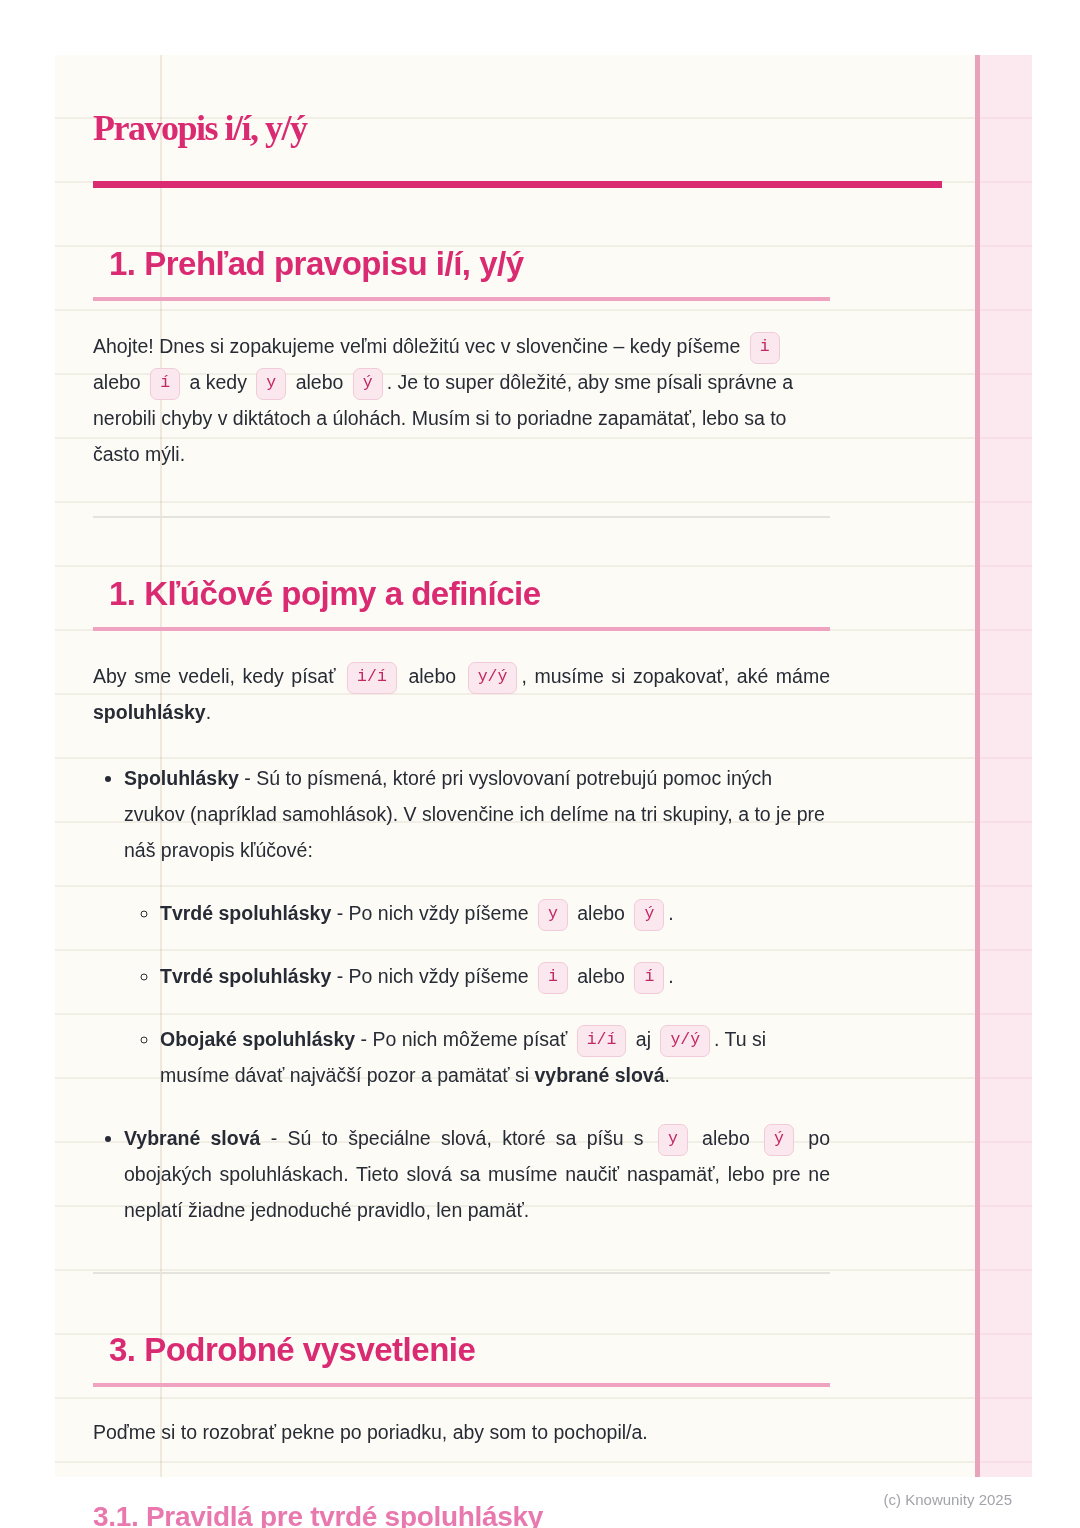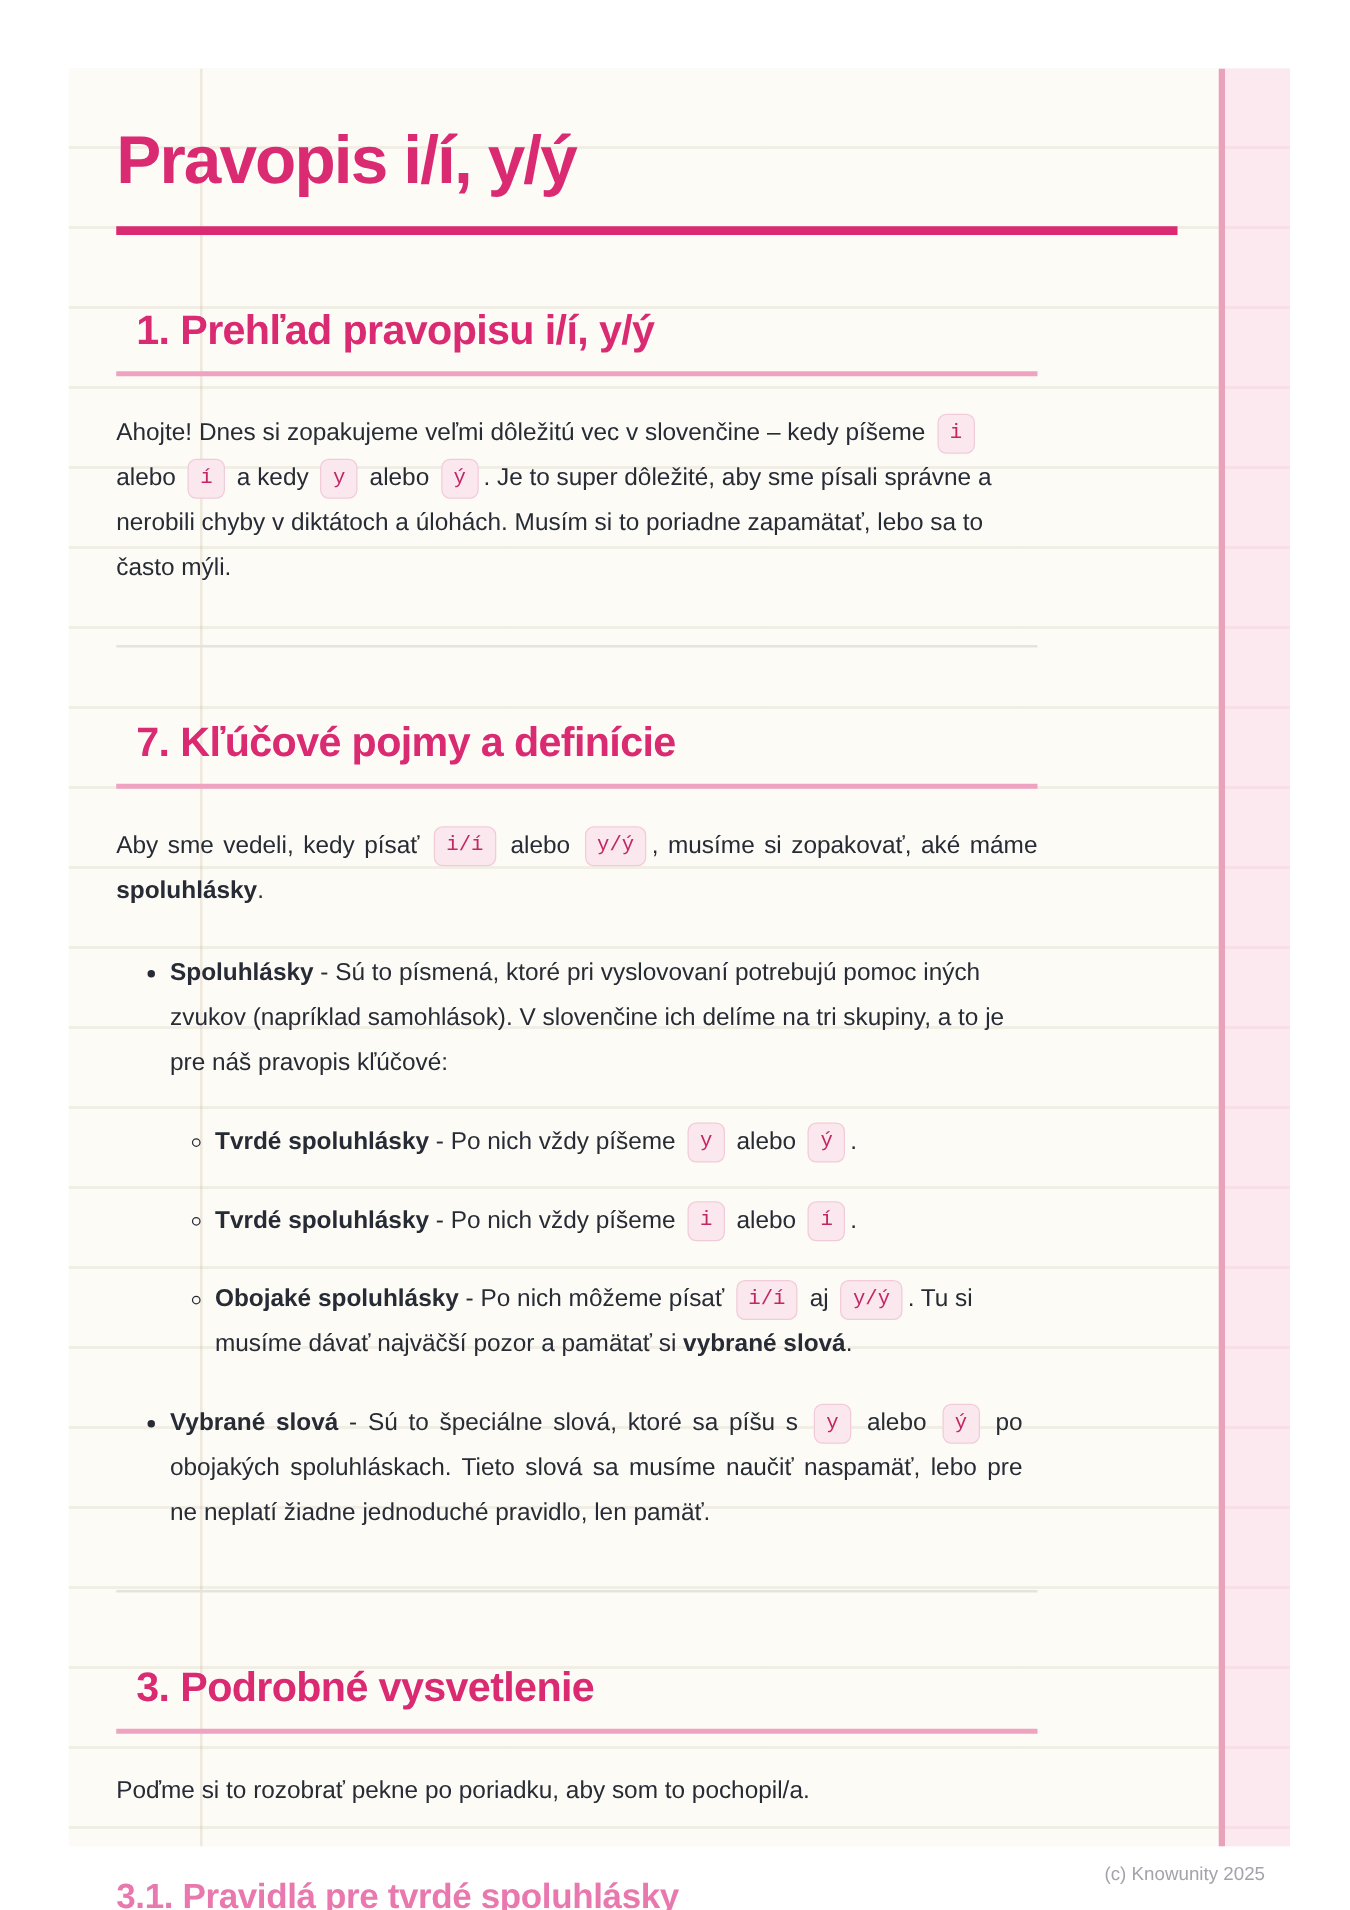"Pravopis i/í, y/ý" h1 { font-family: none -> Liberation Serif, serif; font-size: 54px -> 36px }
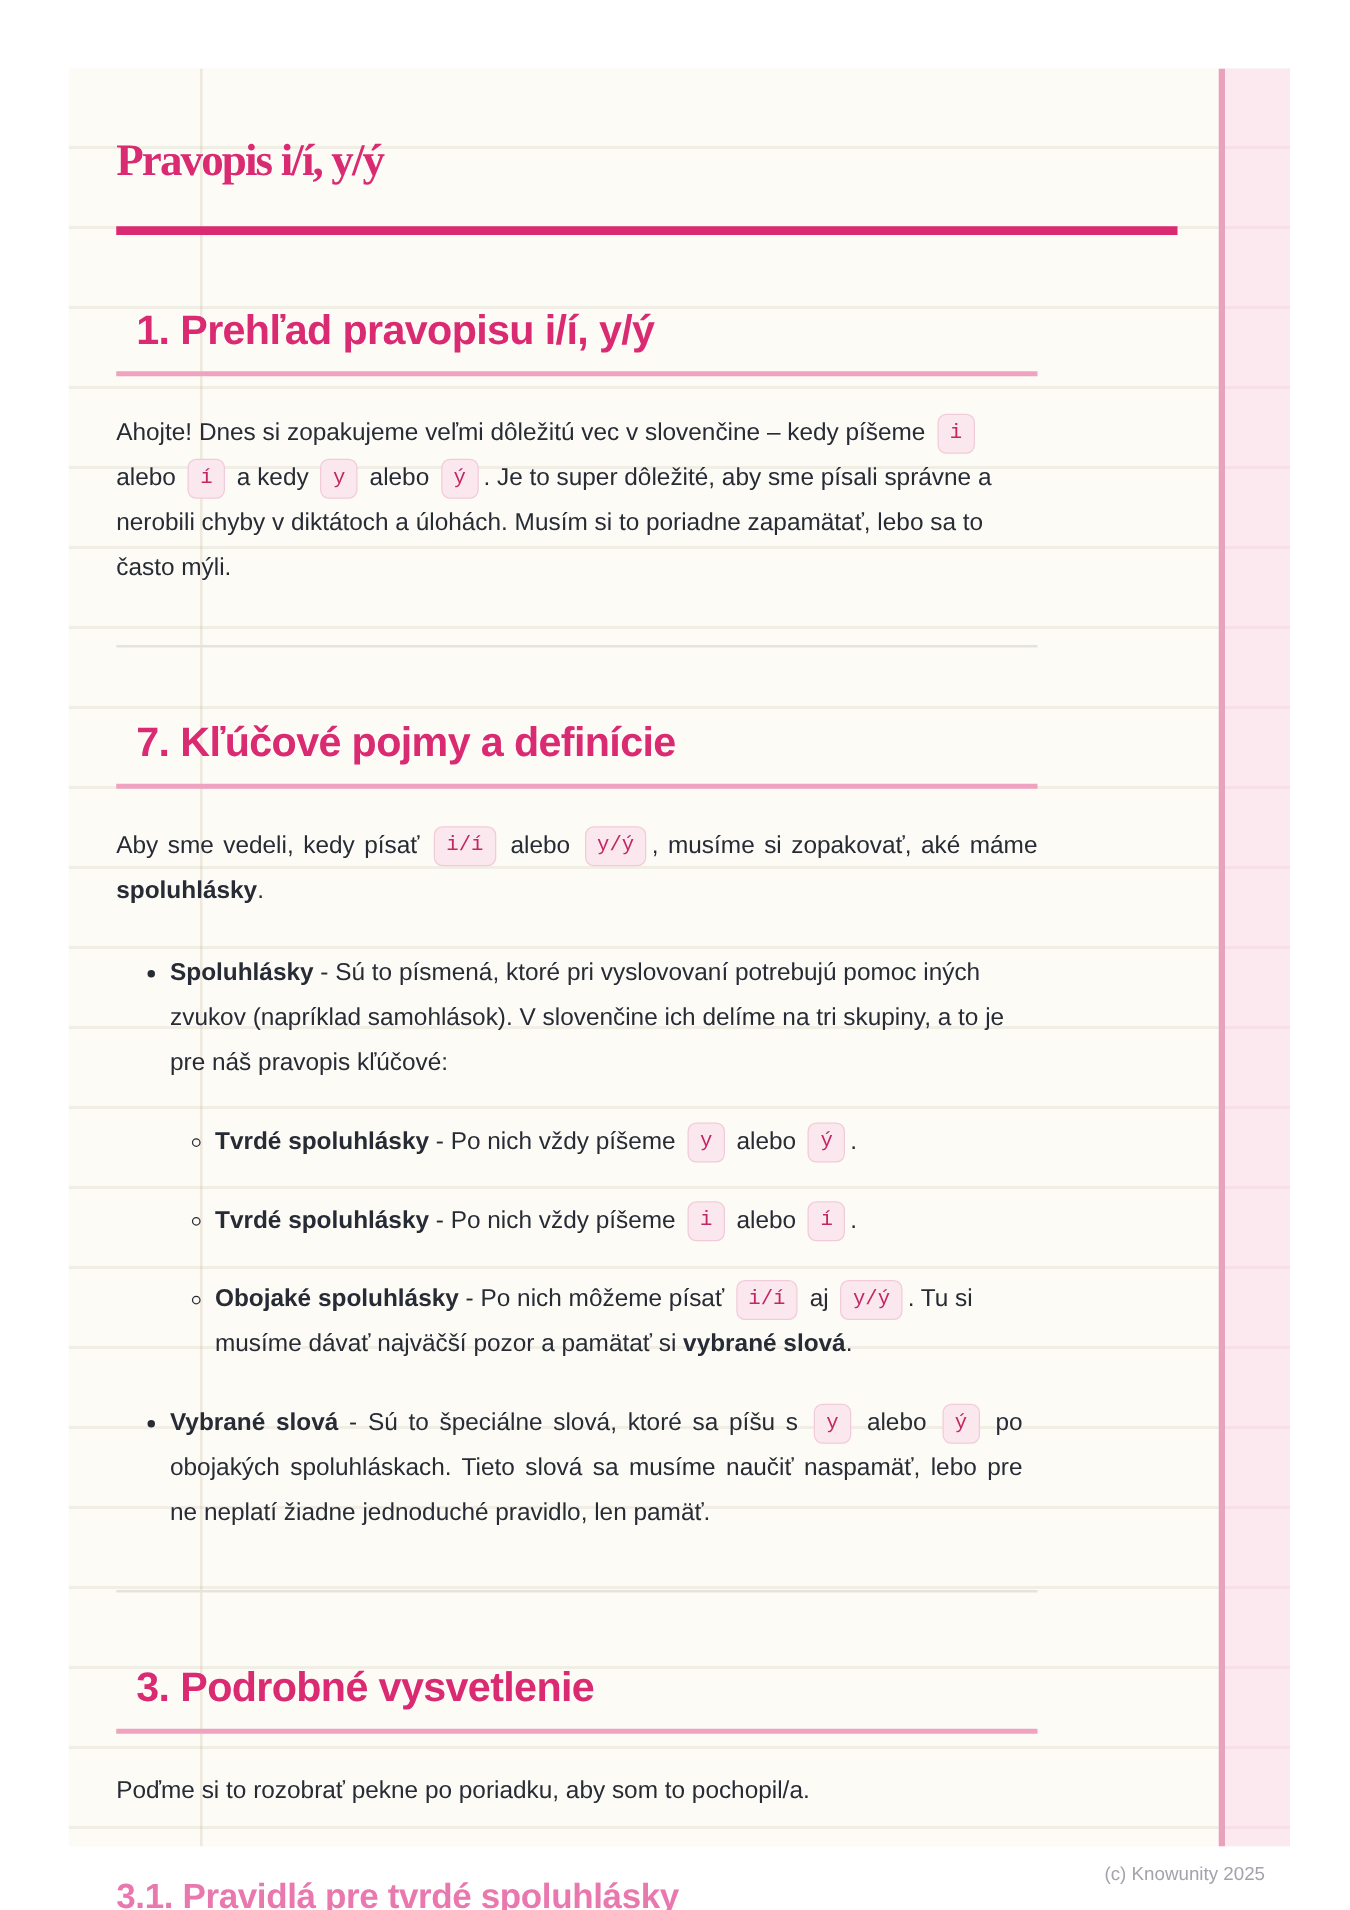"7. Kľúčové pojmy a definície" h2 { text: 7 -> 1 }
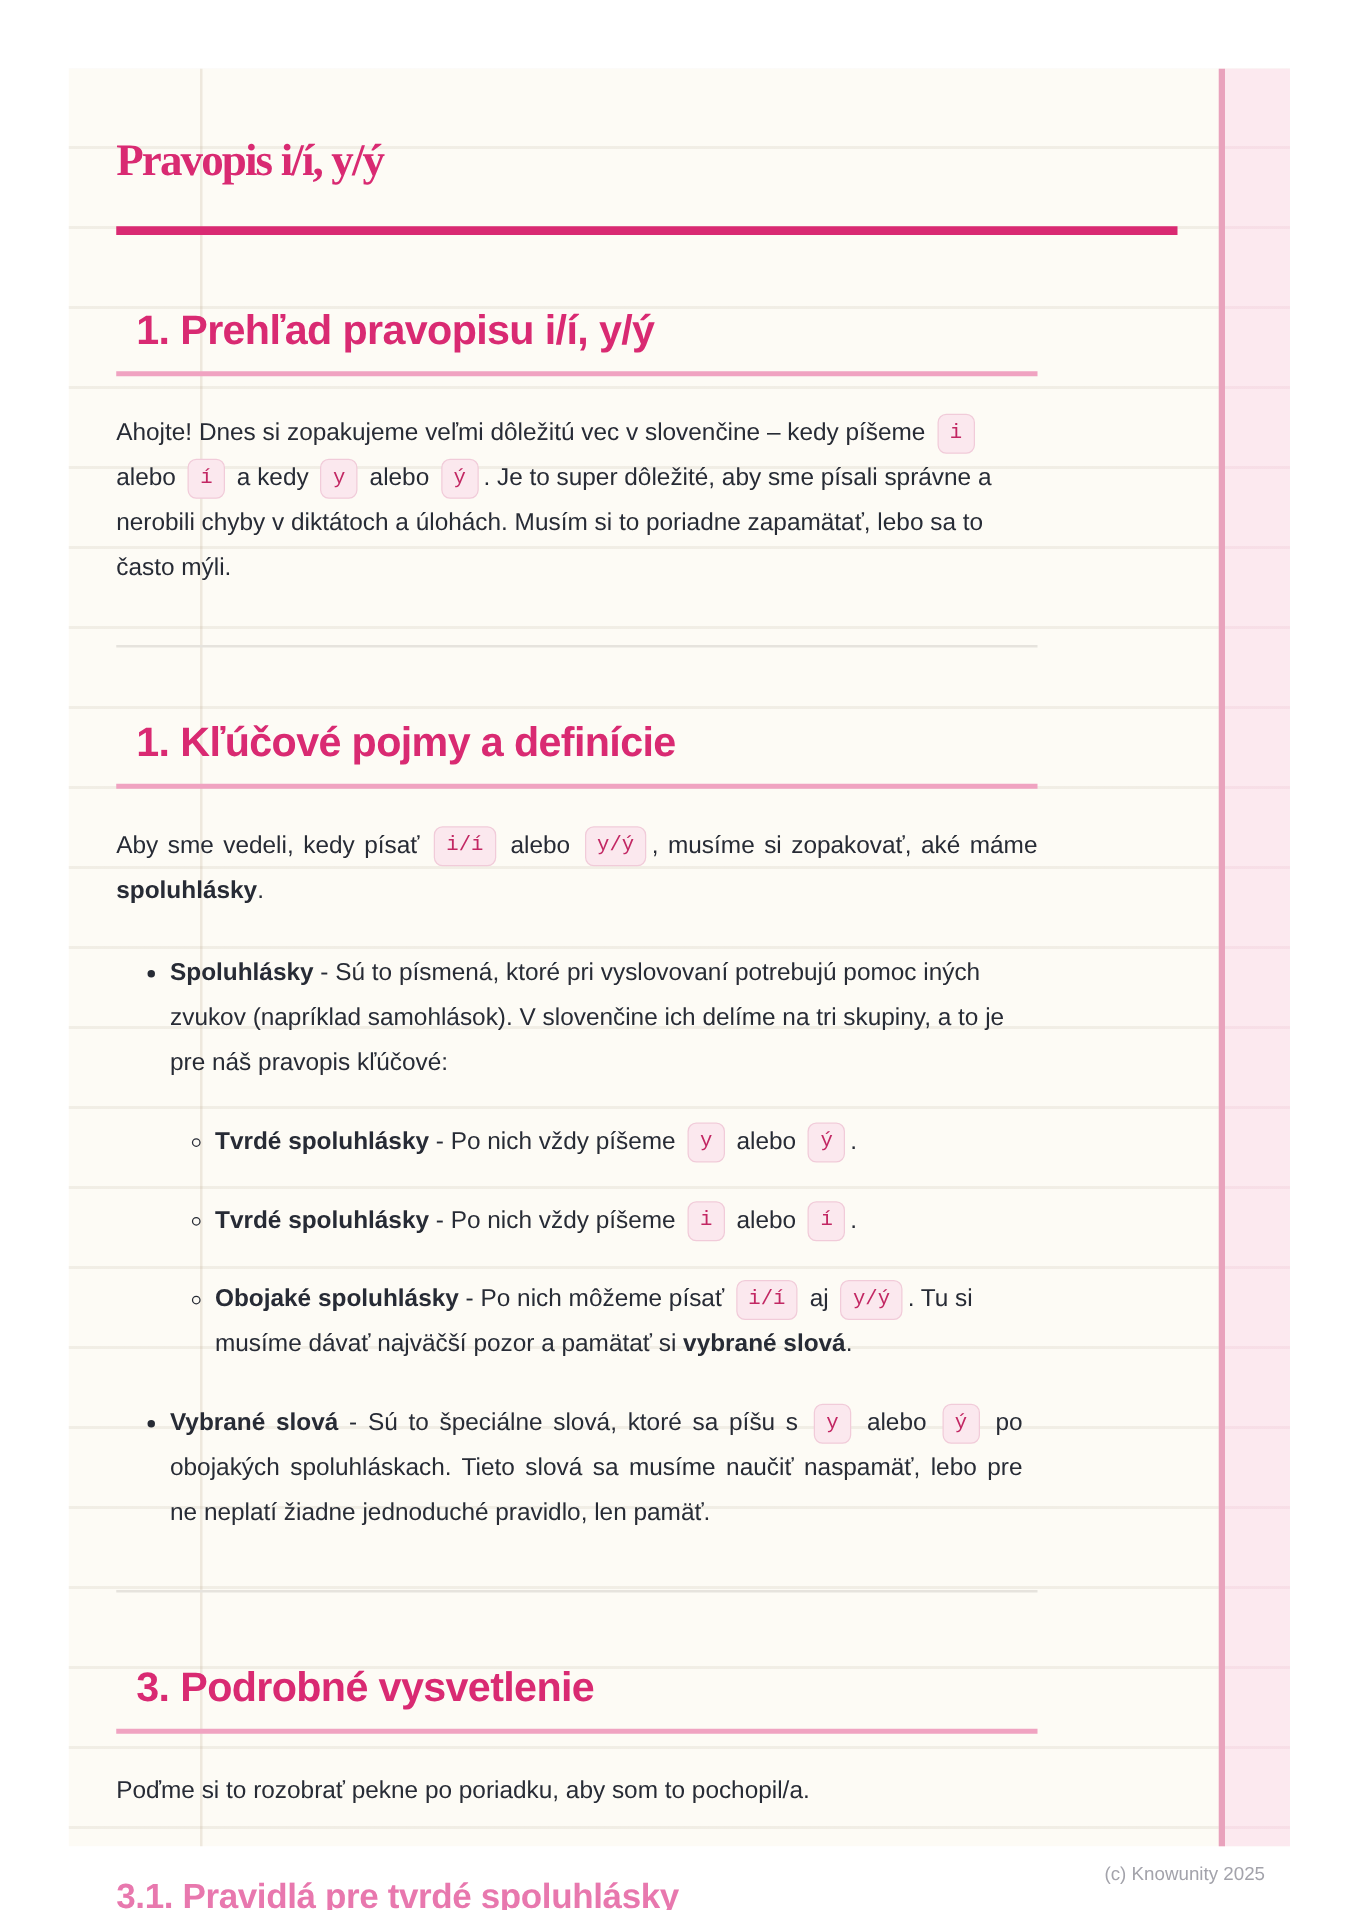"Spoluhlásky - Sú to písmená," ul.main { margin: 30px 12px 0 -> 30px 0 0 }
